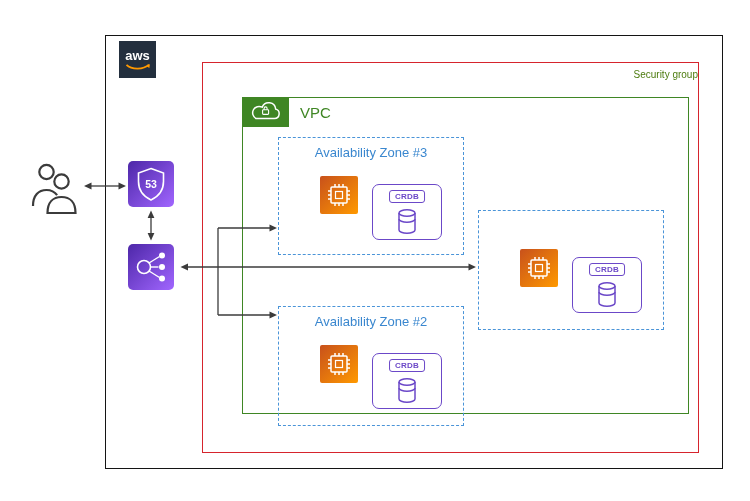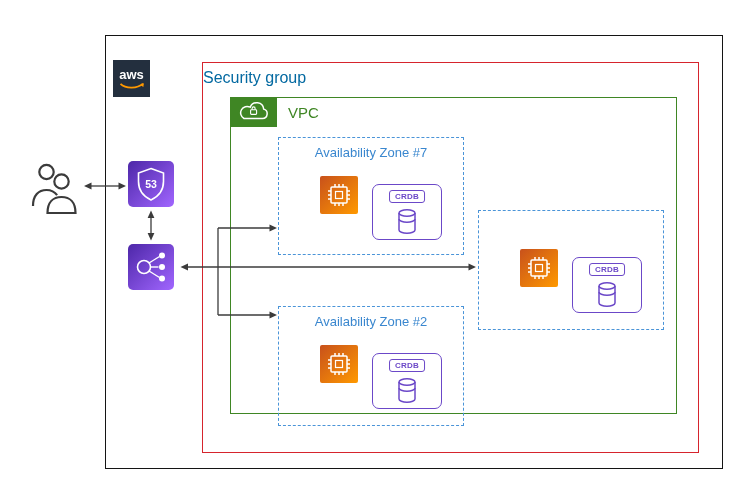"aws" div.abs { left: 113px -> 119px; margin-top: 19px -> none }
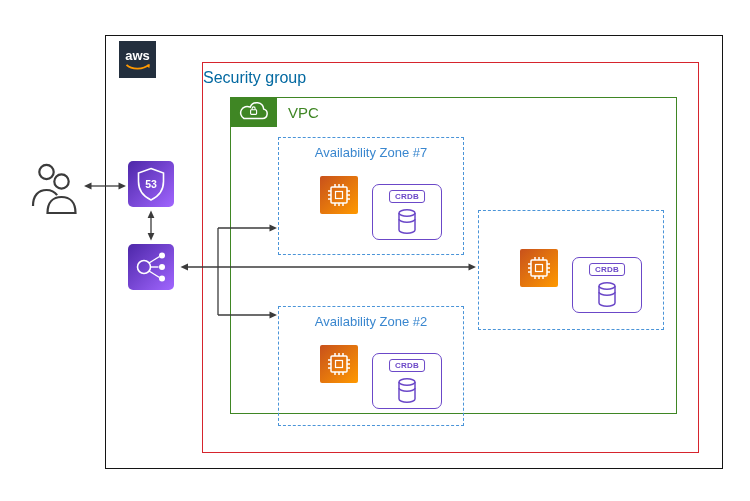"Security group" .sg-label { color: #0369a1 -> #4d7c0f; font-size: 16px -> 10px; text-align: left -> right }
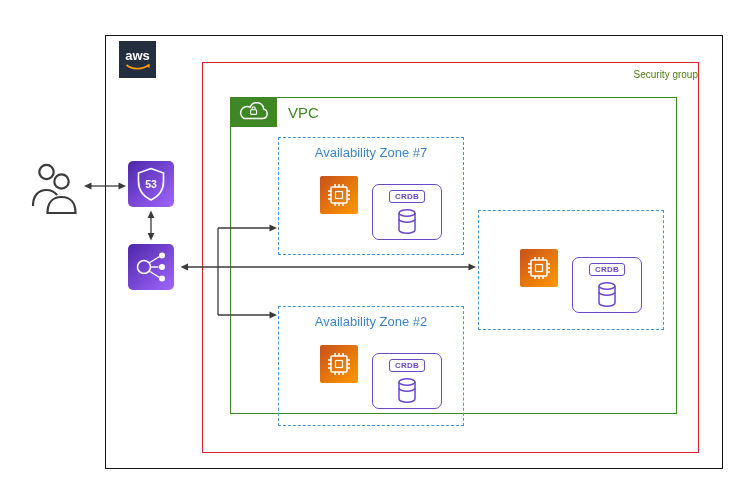"VPC" div.abs { left: 230px -> 242px }
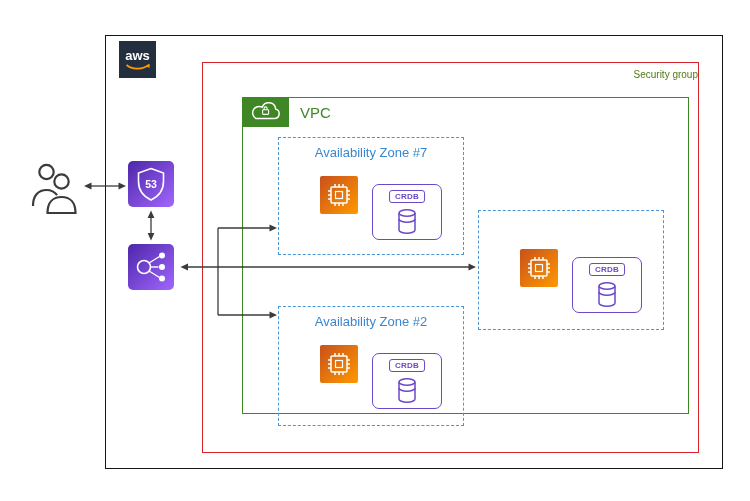"Availability Zone #7" div.az-label { text: 7 -> 3 }
